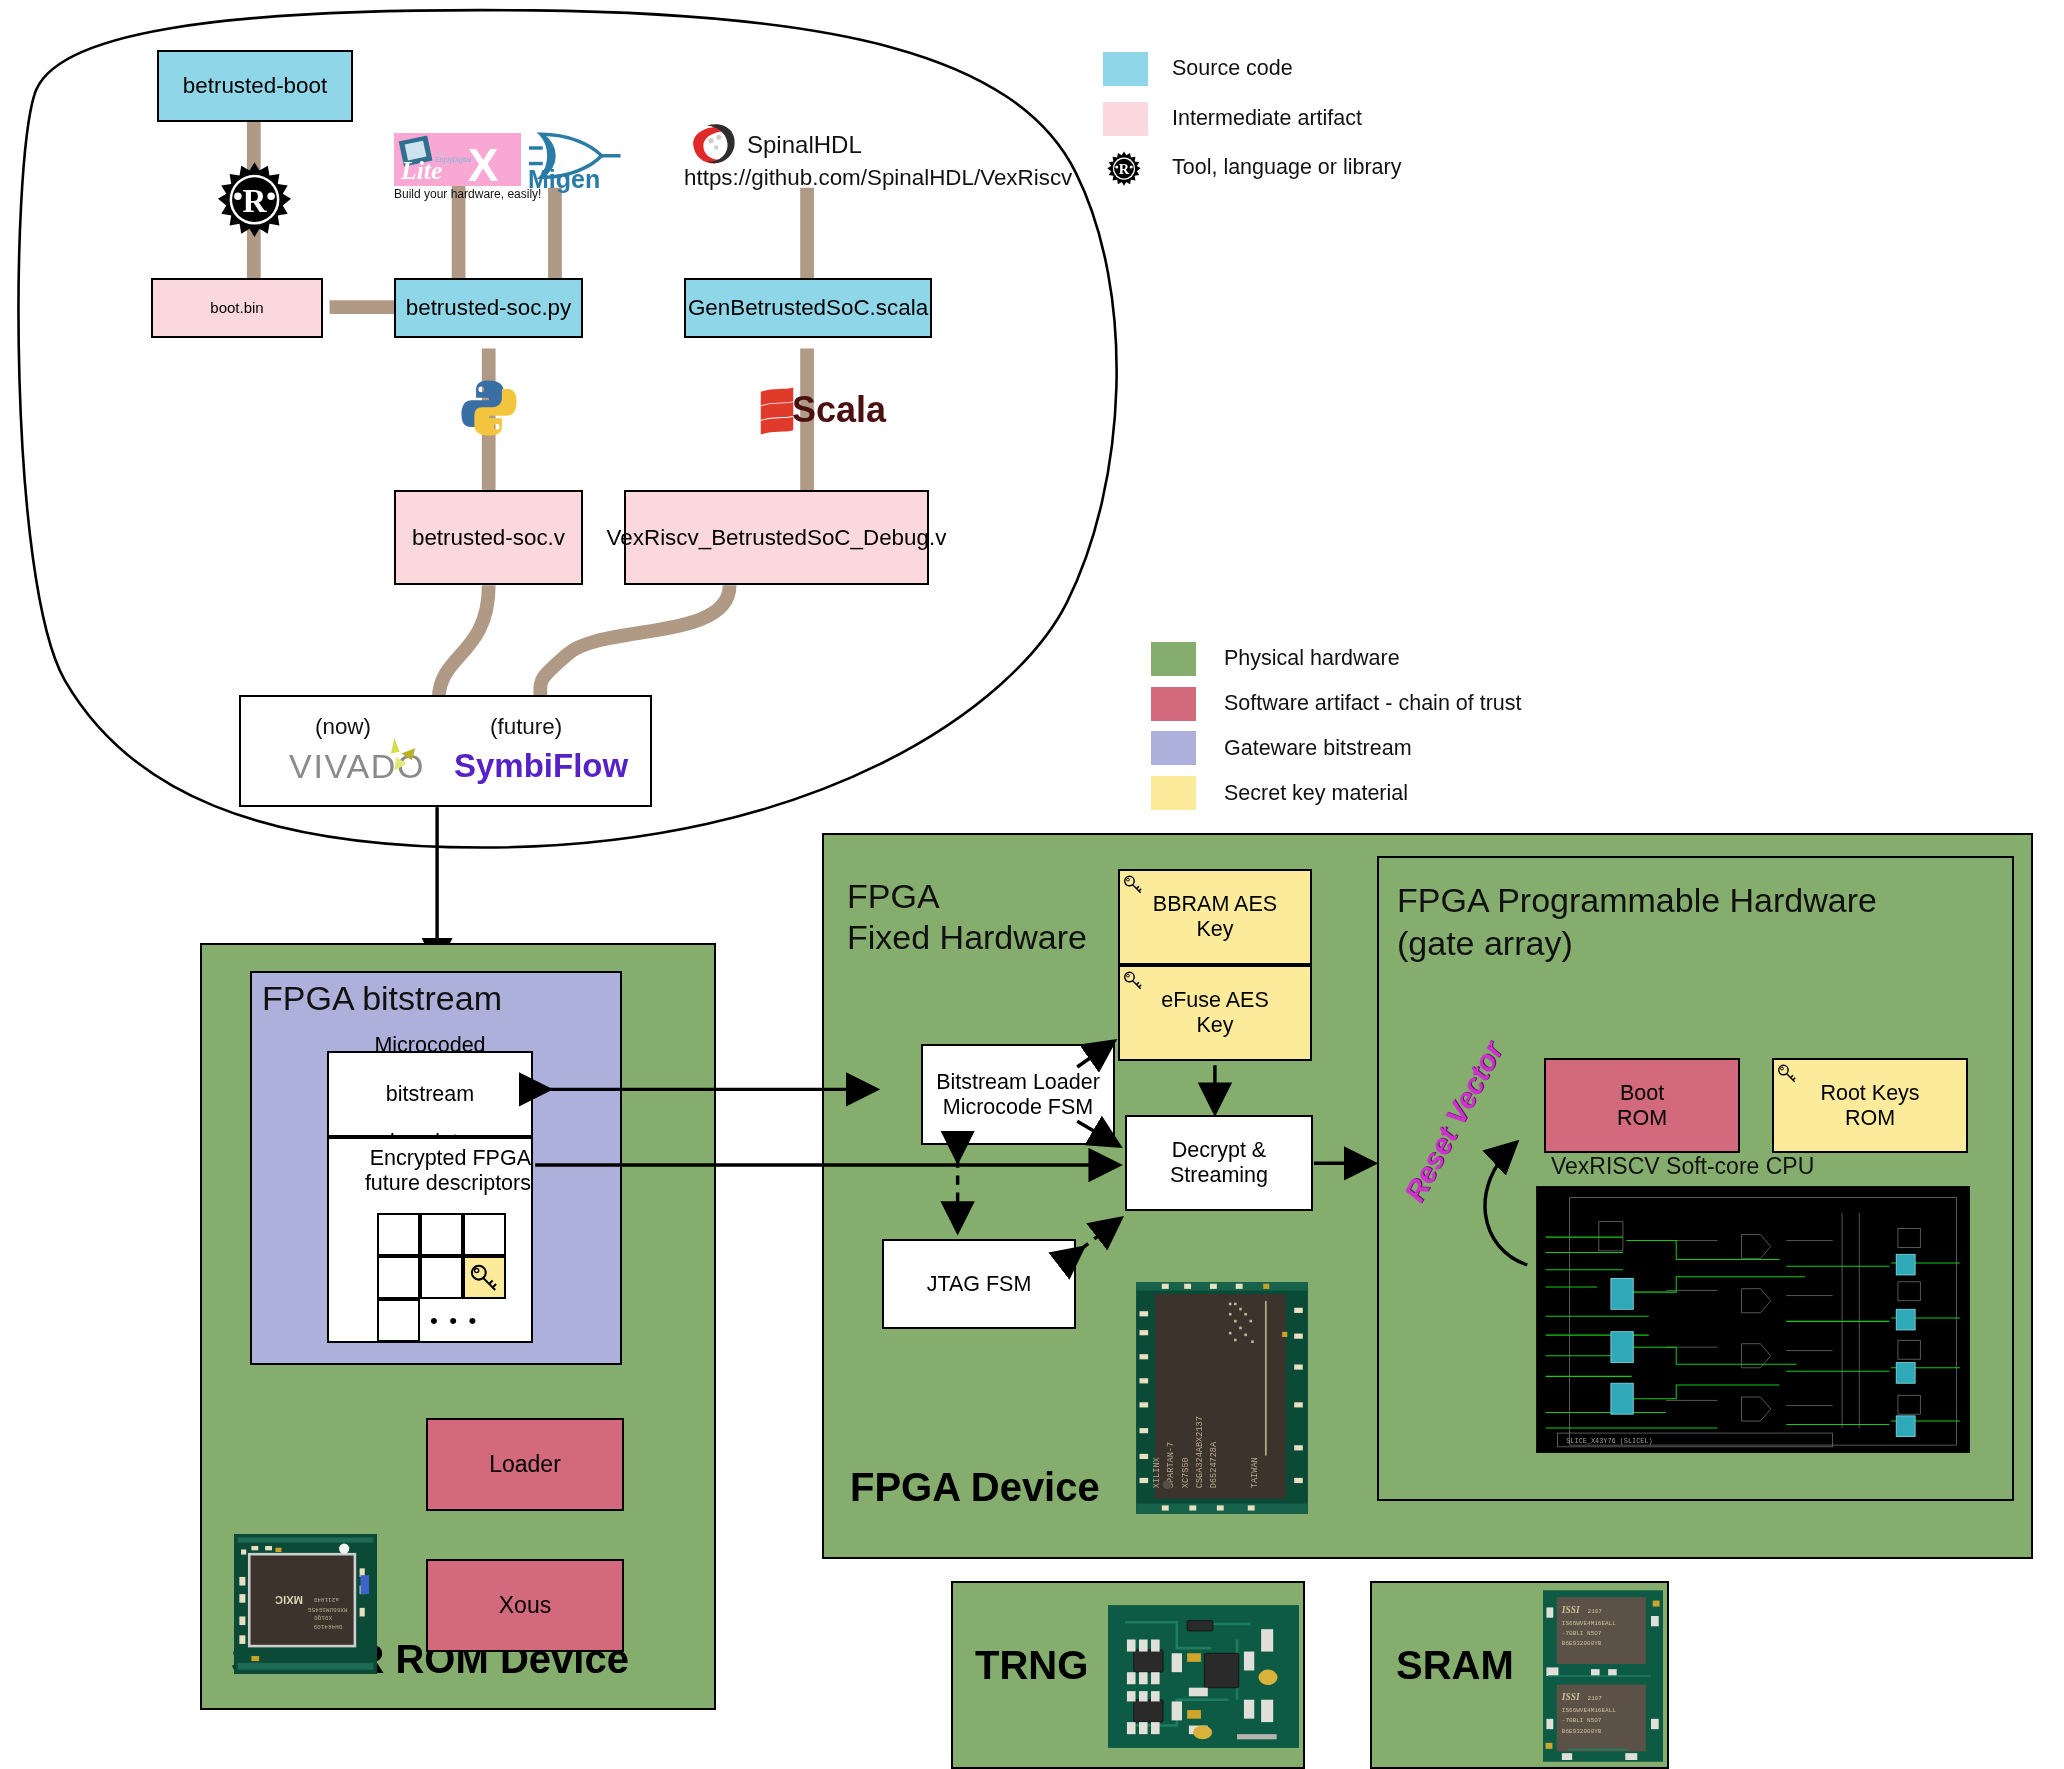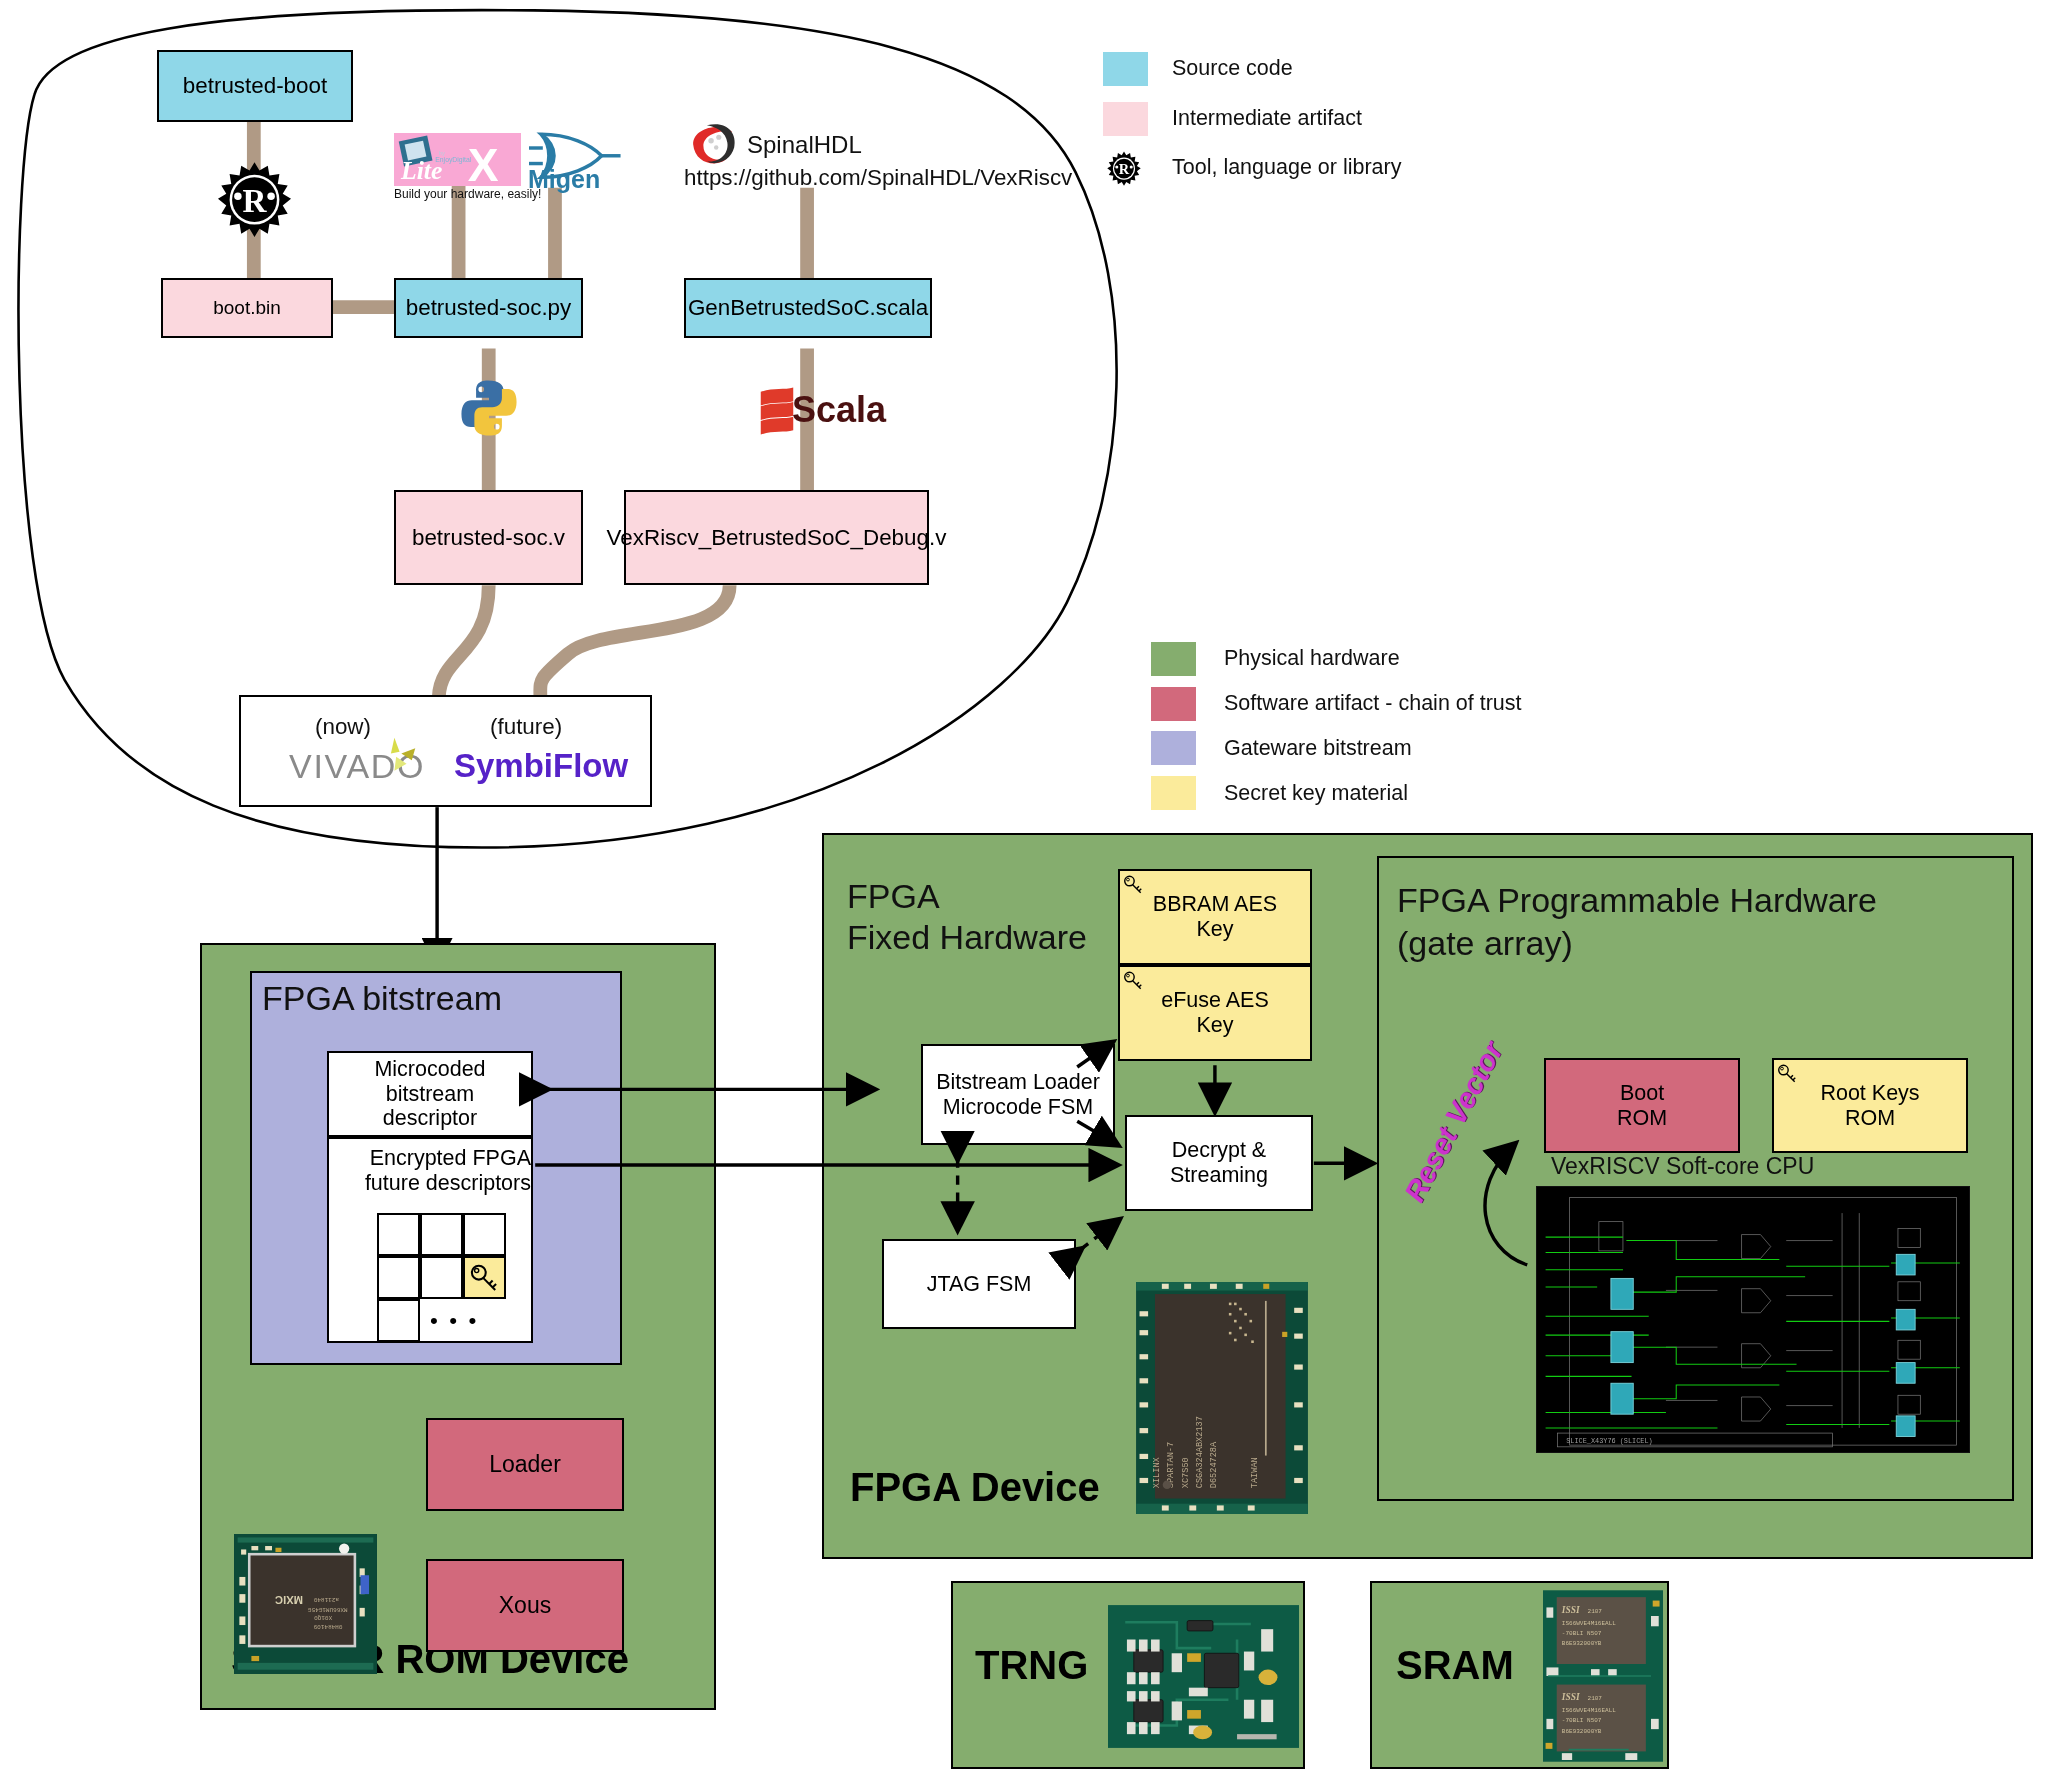"boot.bin" div.abs { font-size: 19px -> 15px; left: 161px -> 151px }
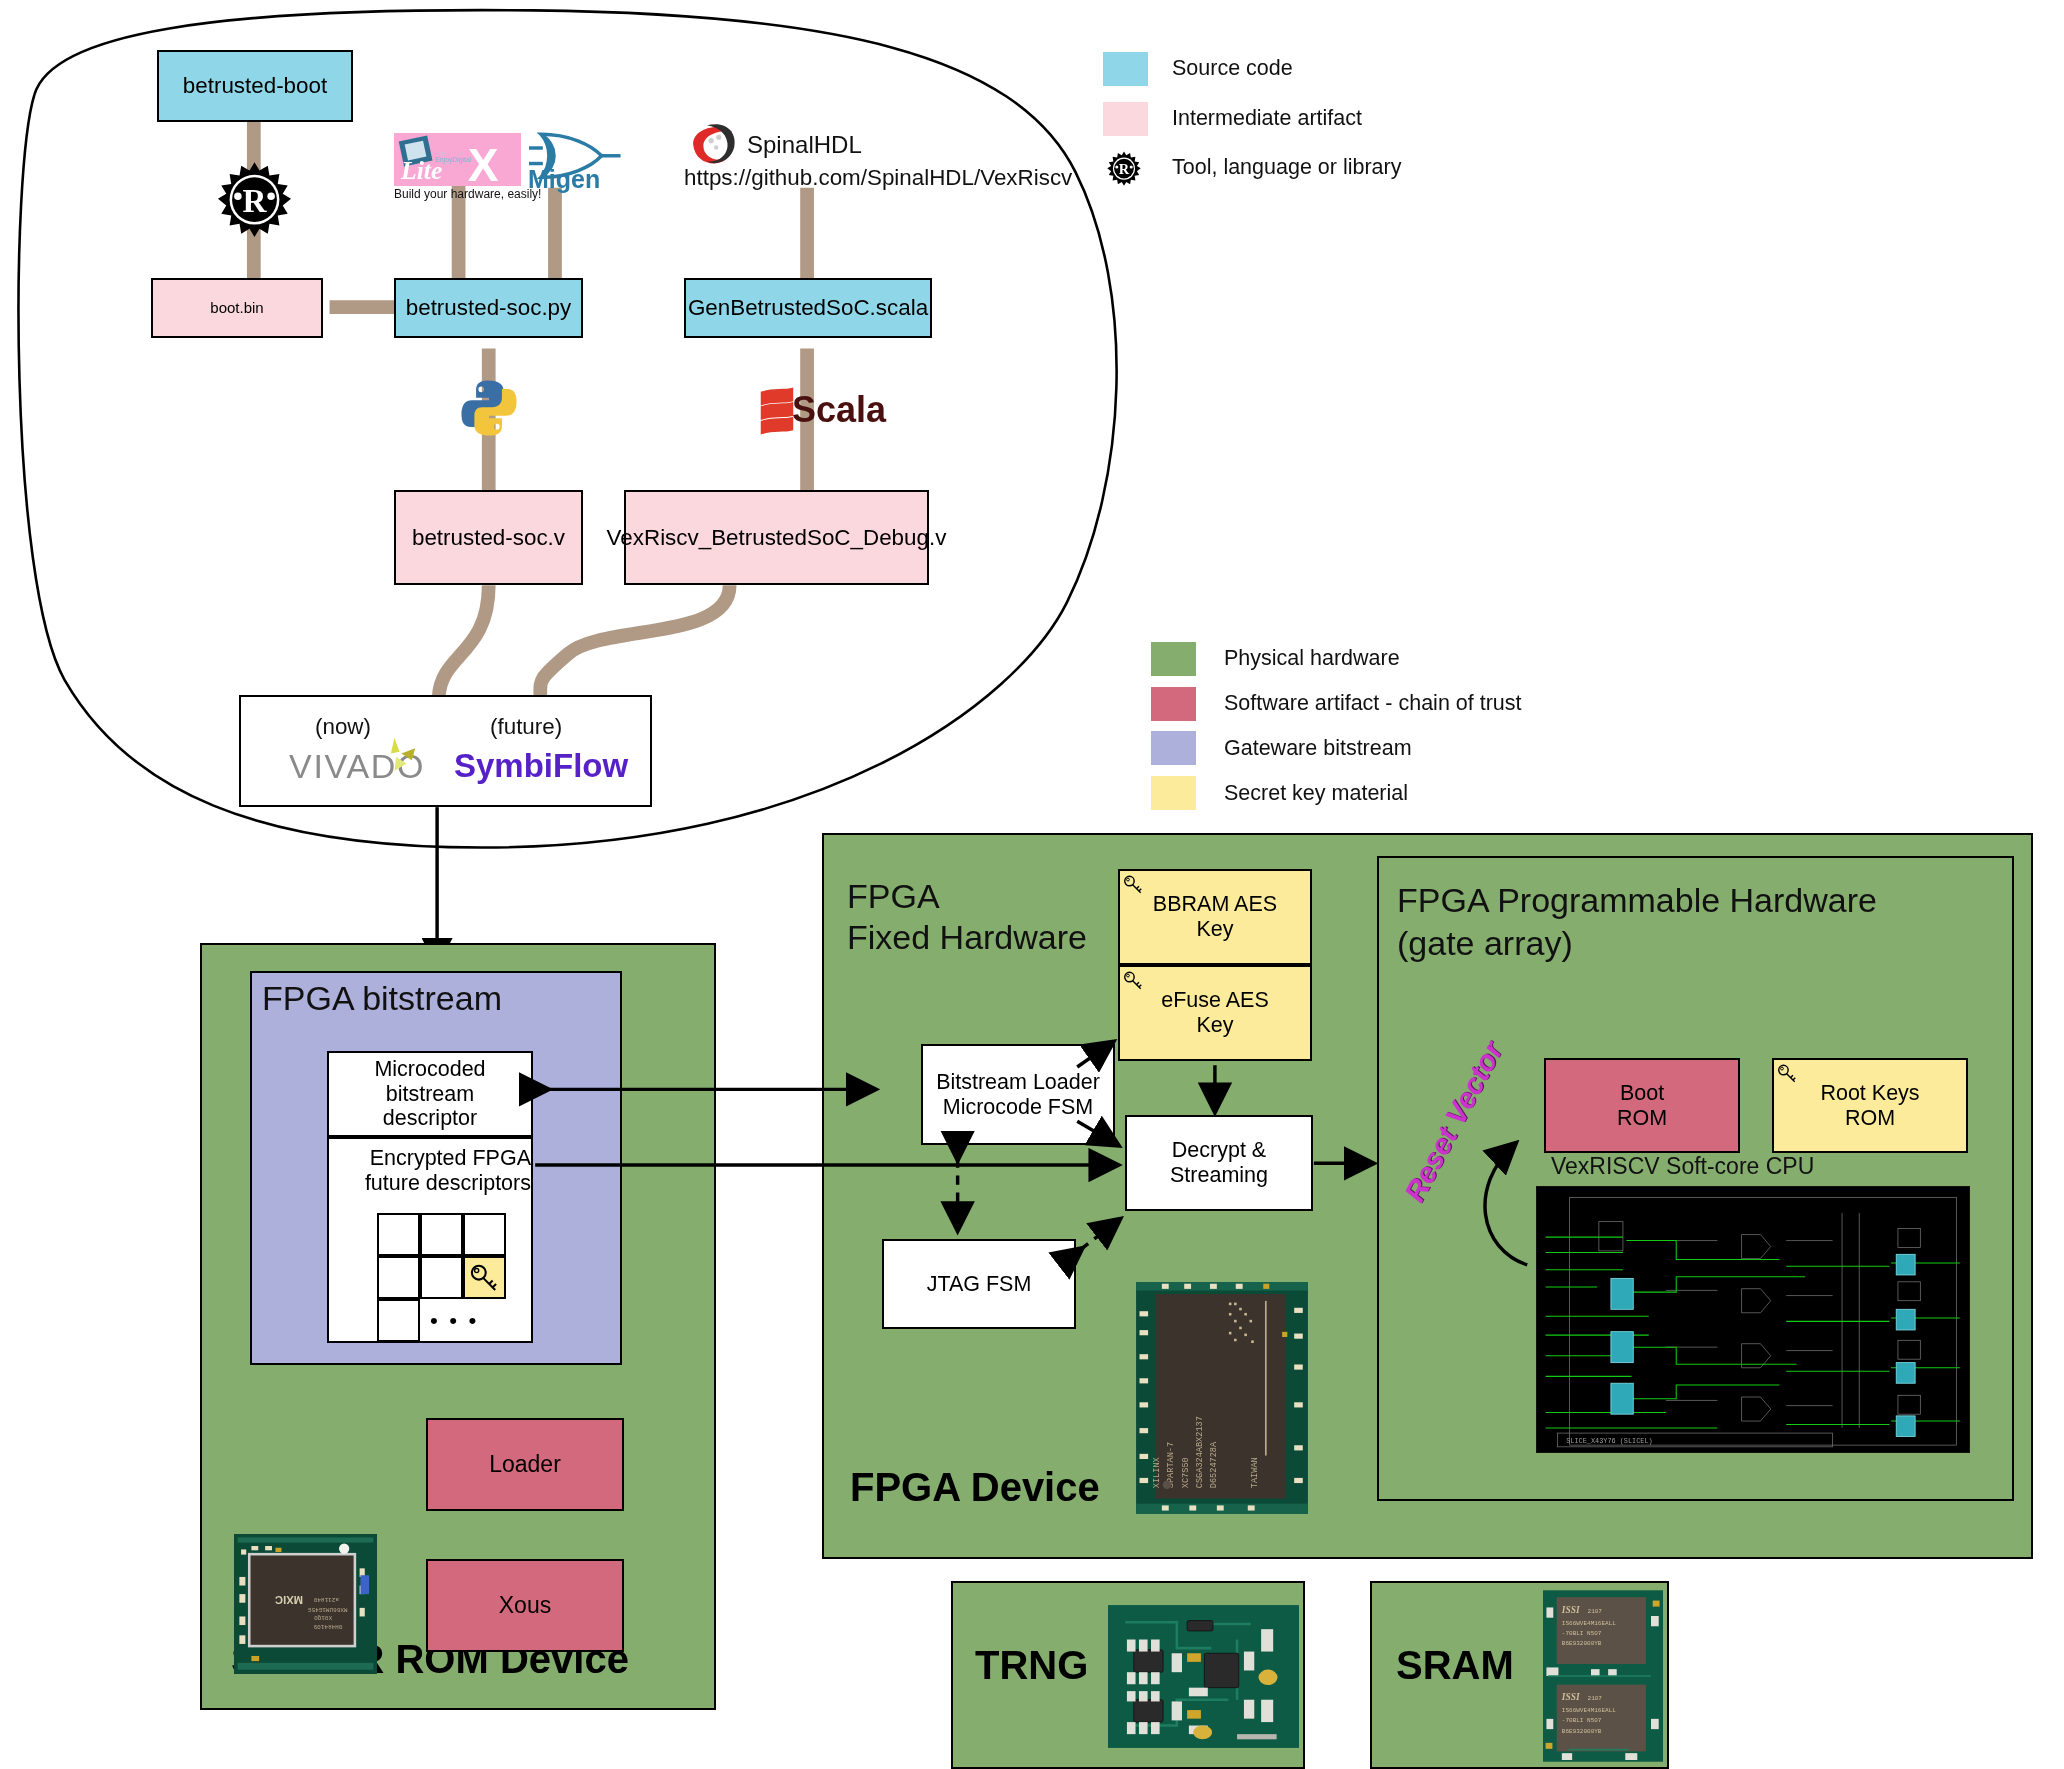"Microcoded" div.abs { gap: none -> 24px }
